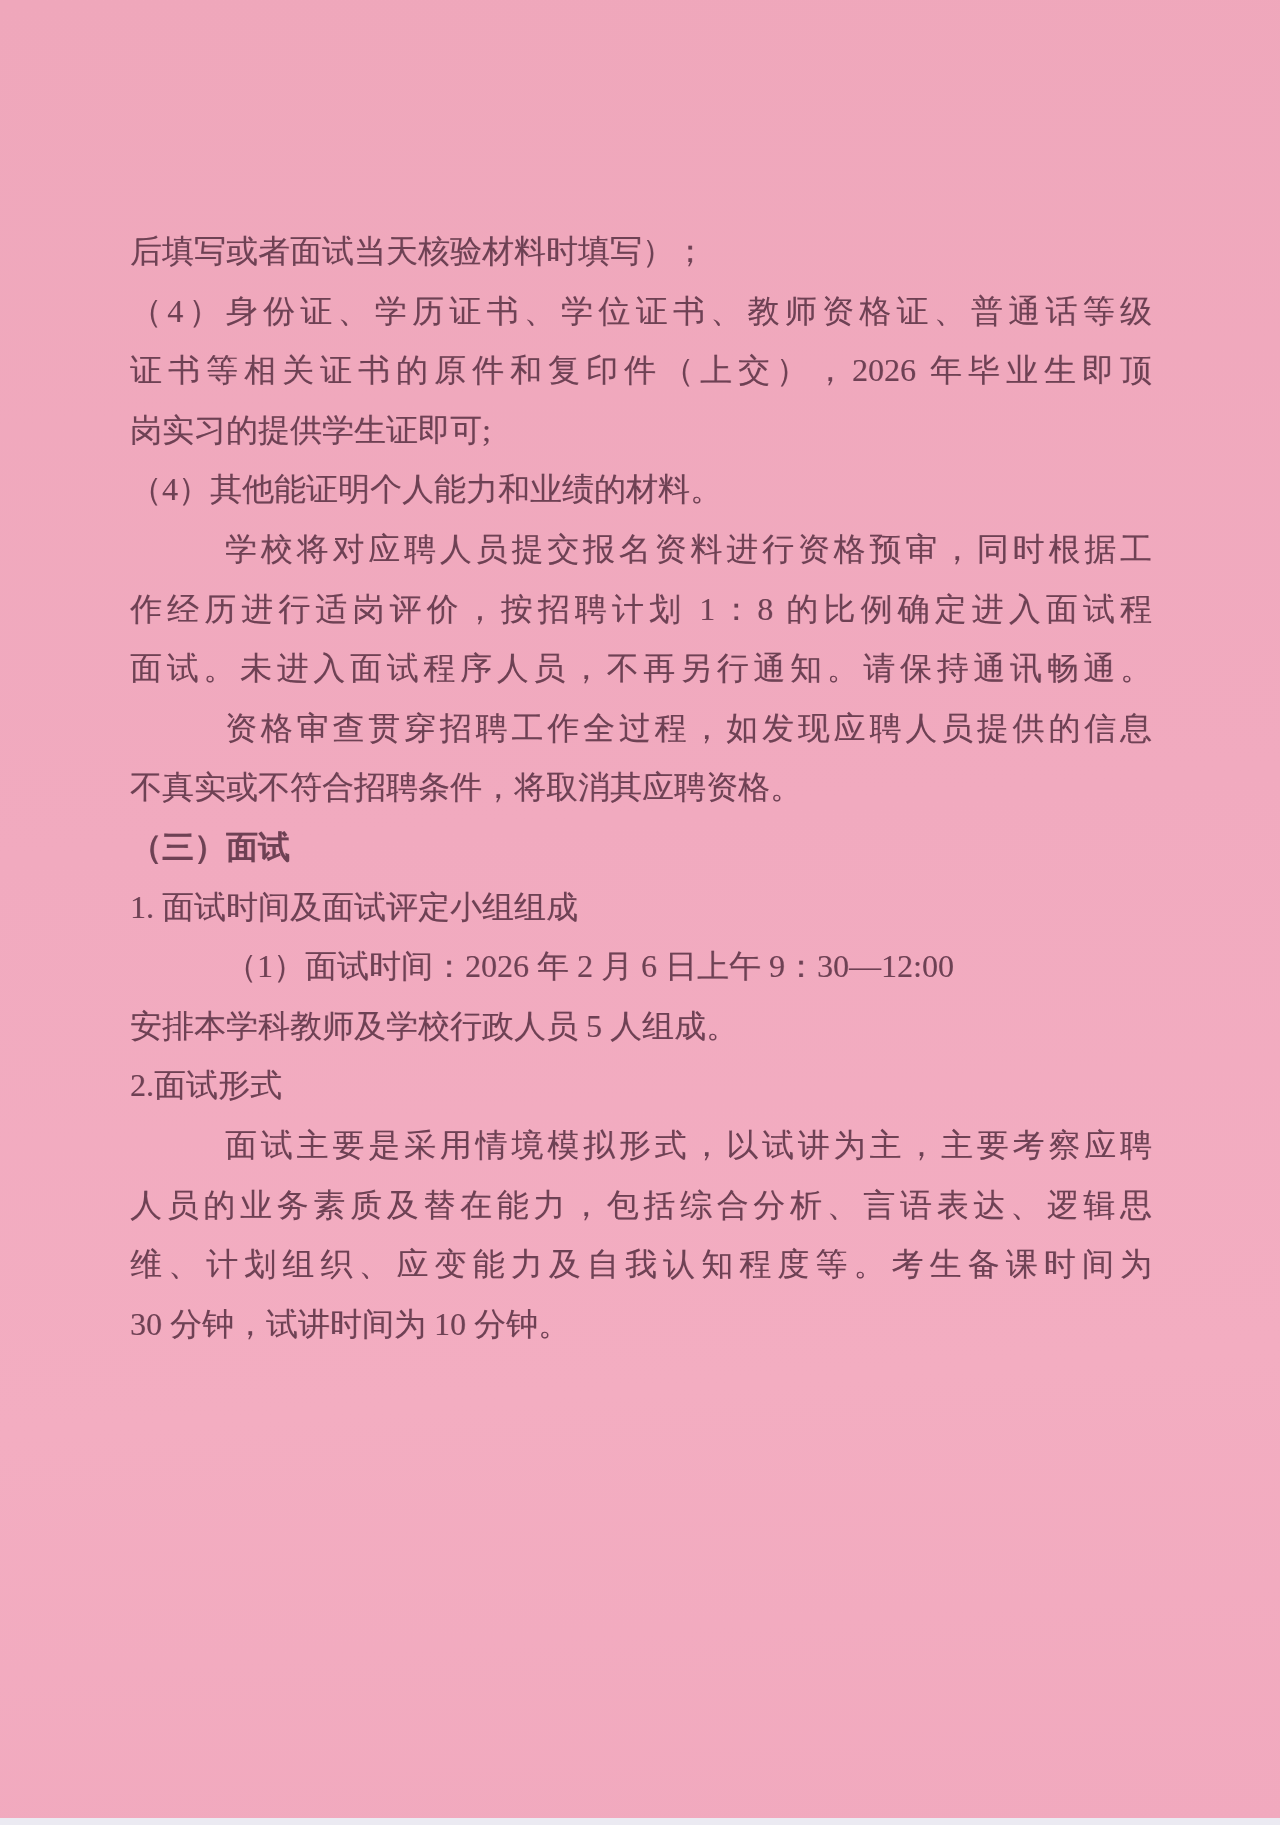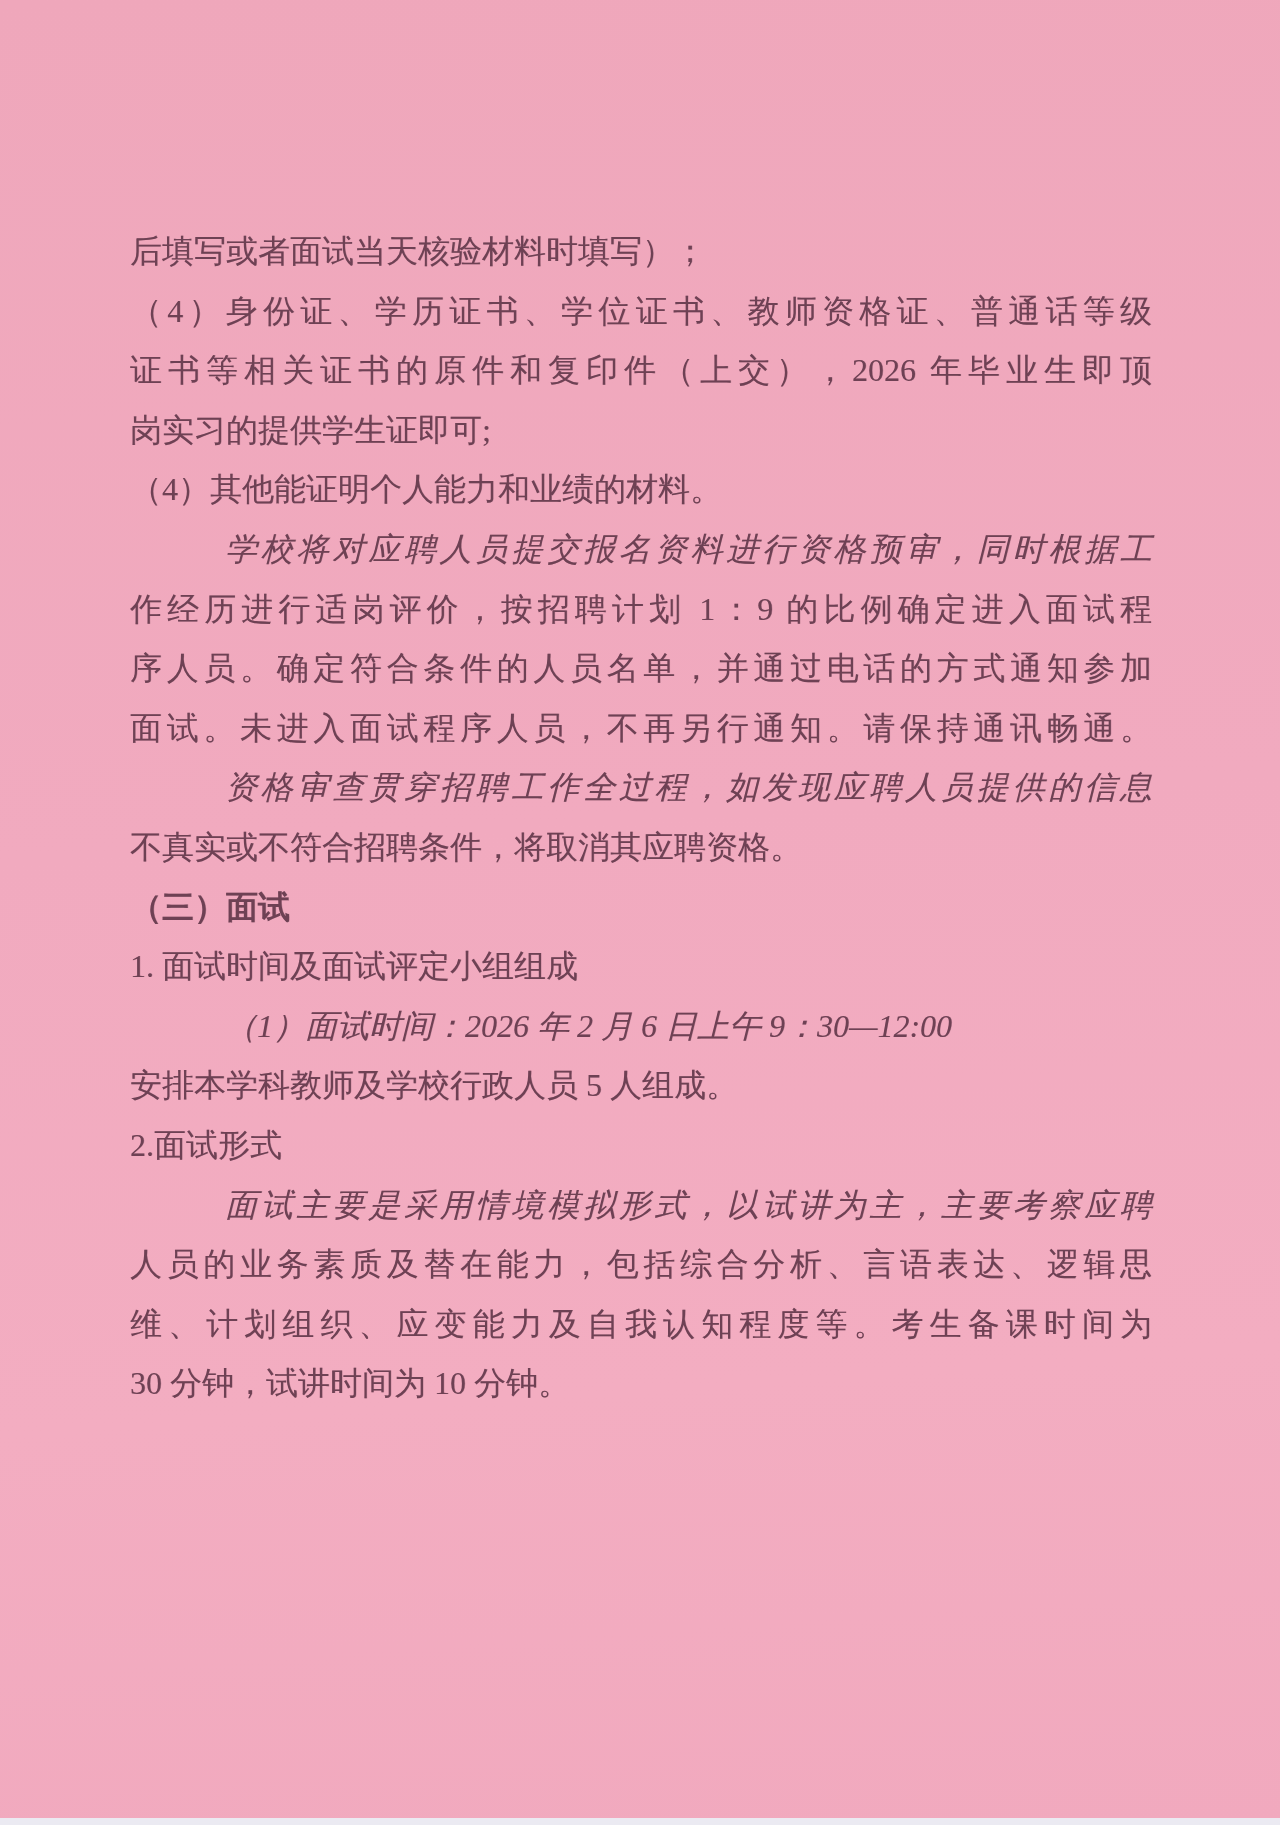"学校将对应聘人员提交报名资料进行资格预审，同时根据工" .line.indent { font-style: italic -> none }
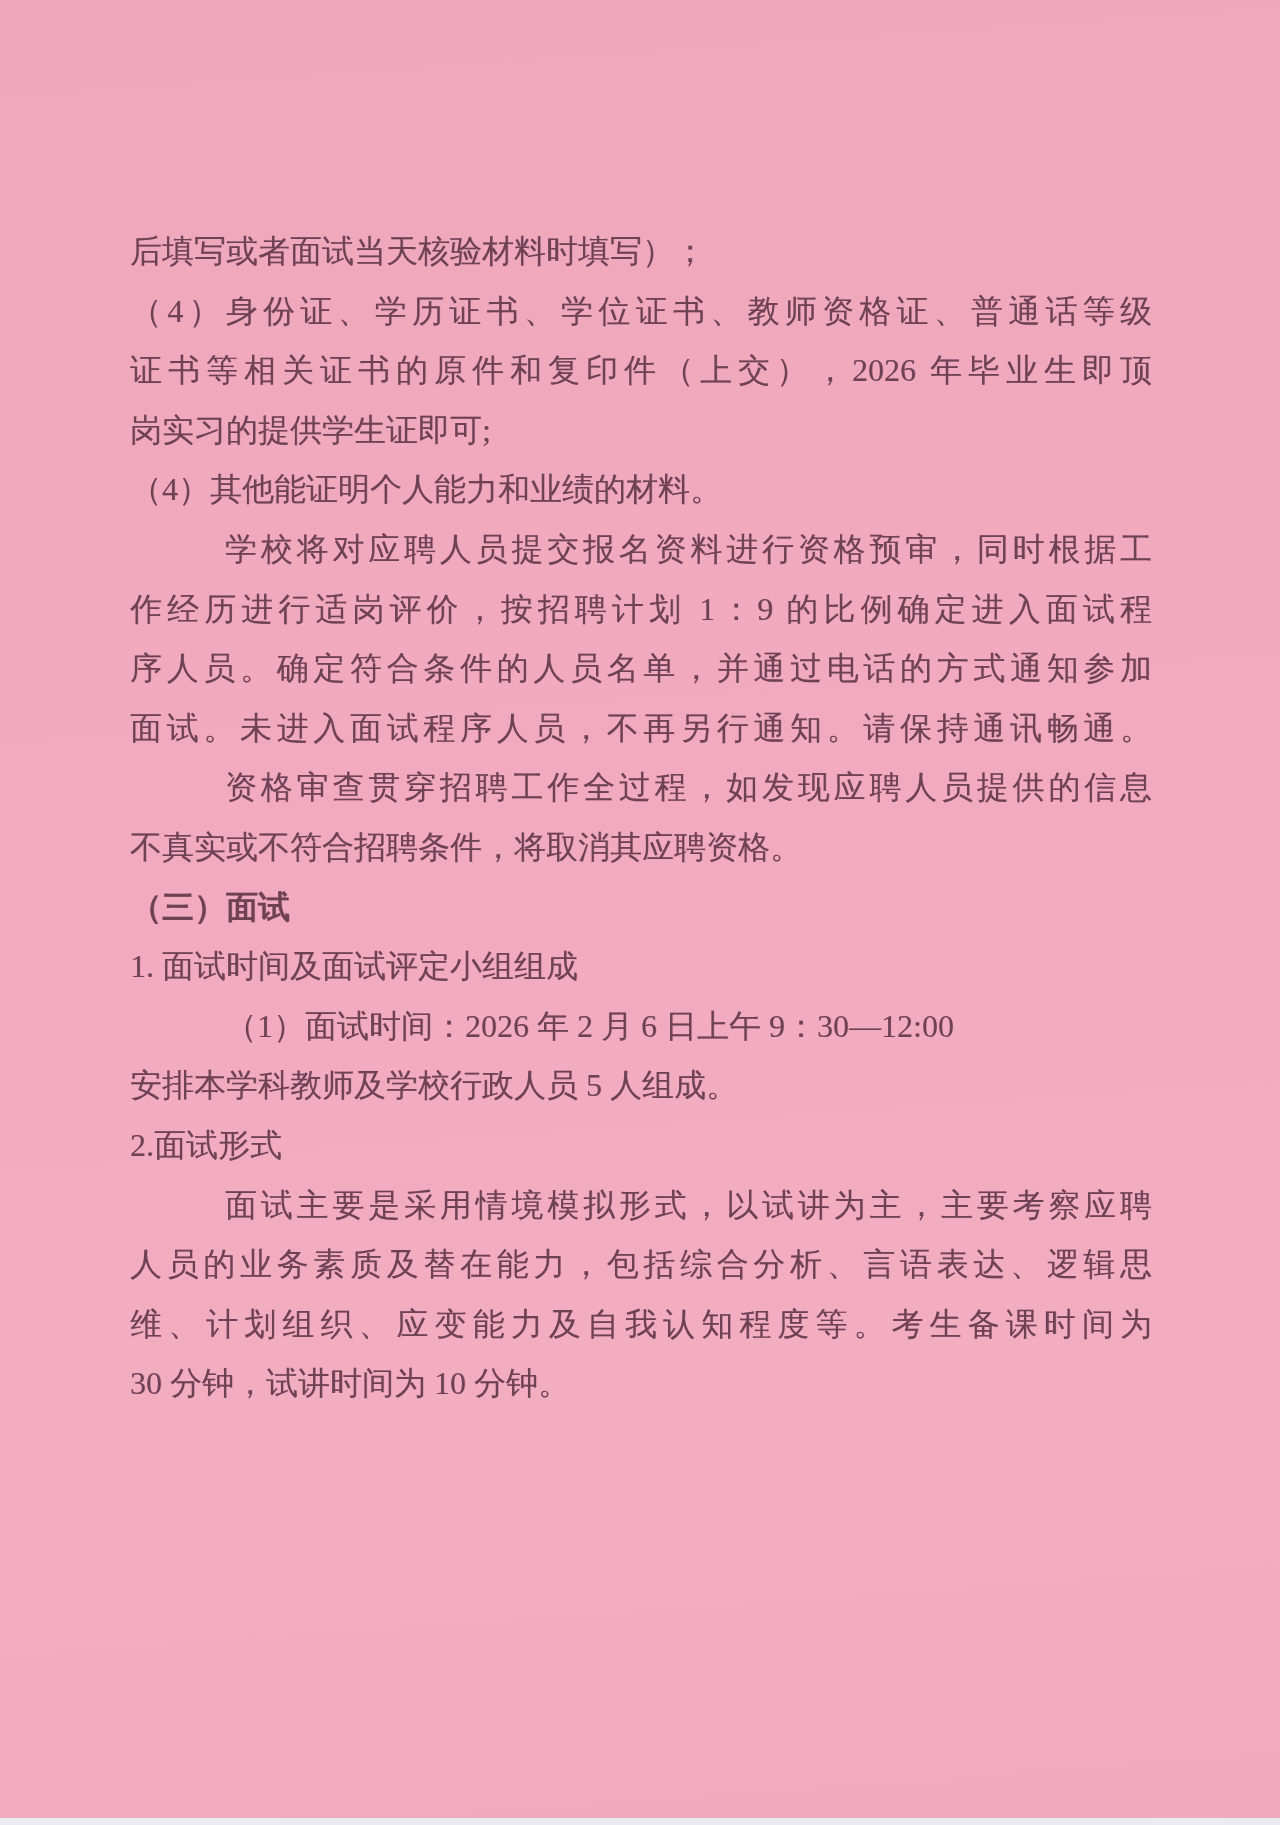"作经历进行适岗评价，按招聘计划 1：9 的比例确定进入面试程" div.line { text: 9 -> 8 }
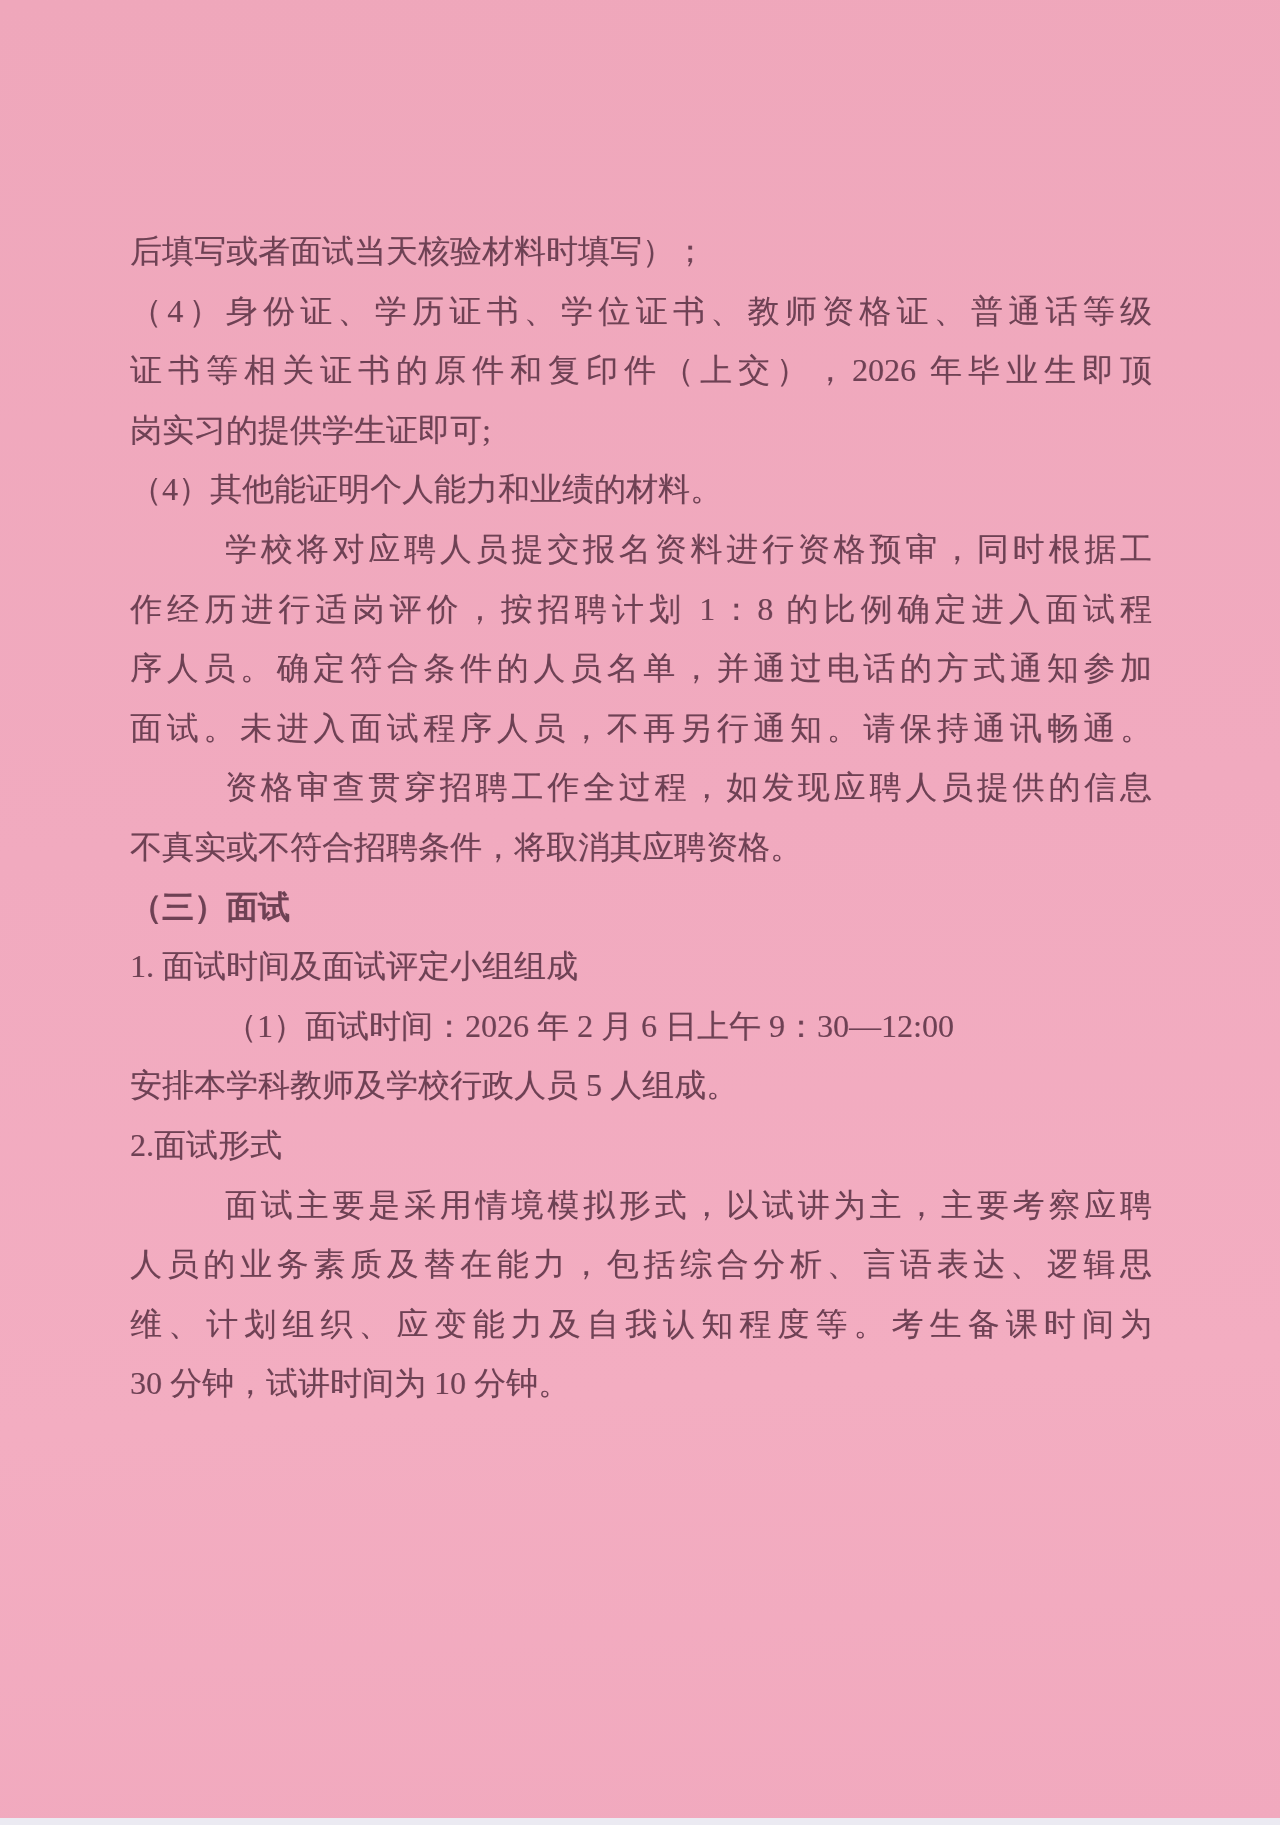"序人员。确定符合条件的人员名单，并通过电话的方式通知参加" div.line { html: <div>序人员。确定符合条件的人员名单，并通过电话的方式通知参加</div> -> none }
